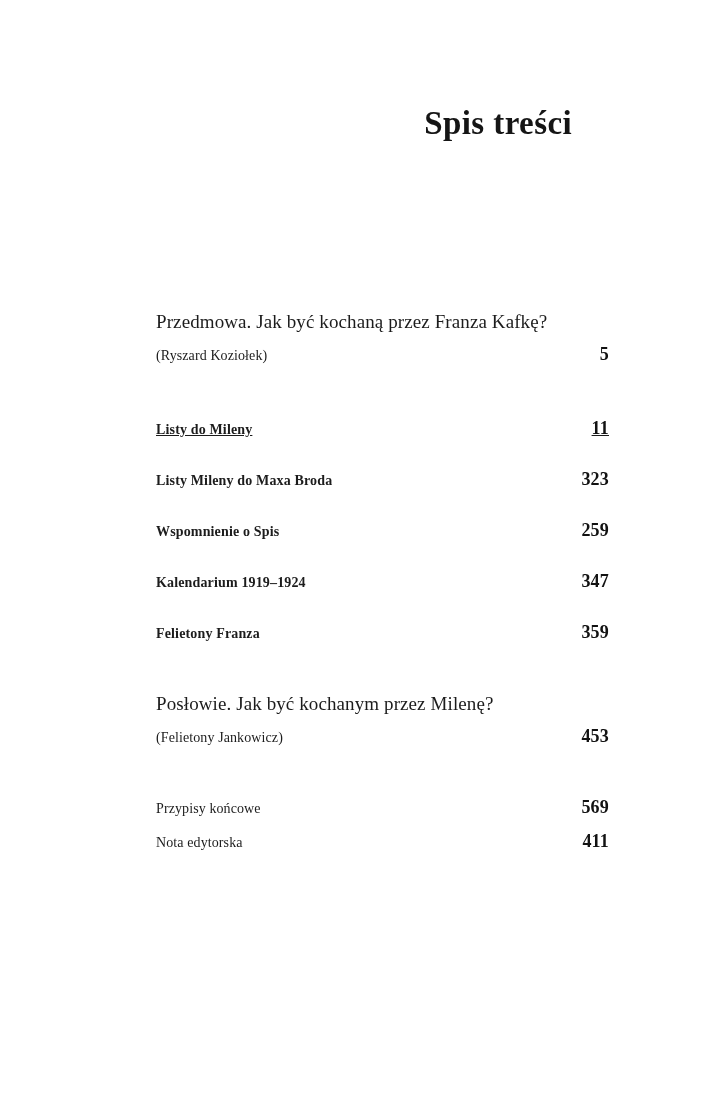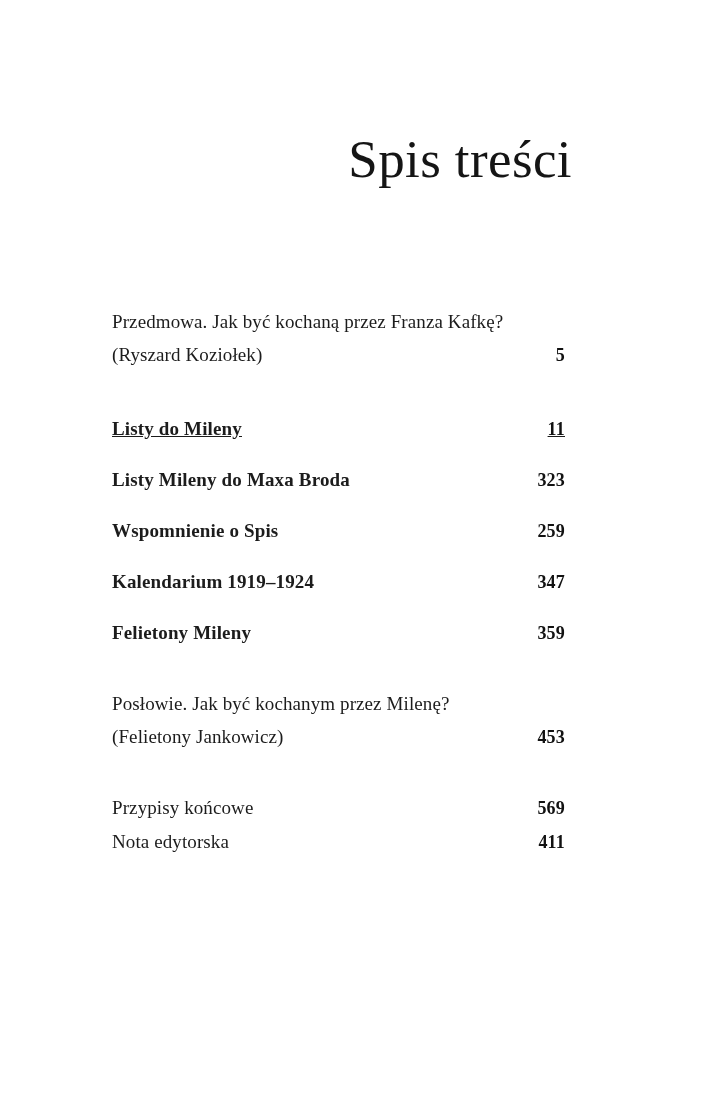"Spis treści" .toc-title { font-size: 53px -> 33px; font-weight: 400 -> 700; top: 96px -> 84px }
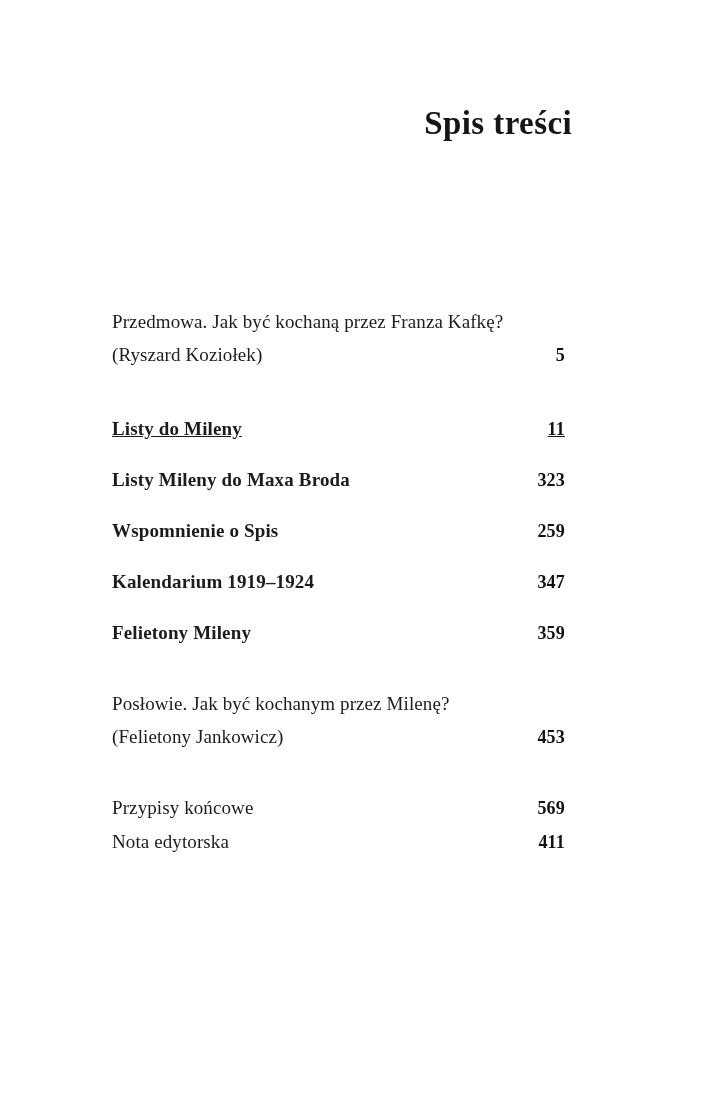"Przedmowa. Jak być kochaną przez" .toc-entry { margin-left: none -> 44px }
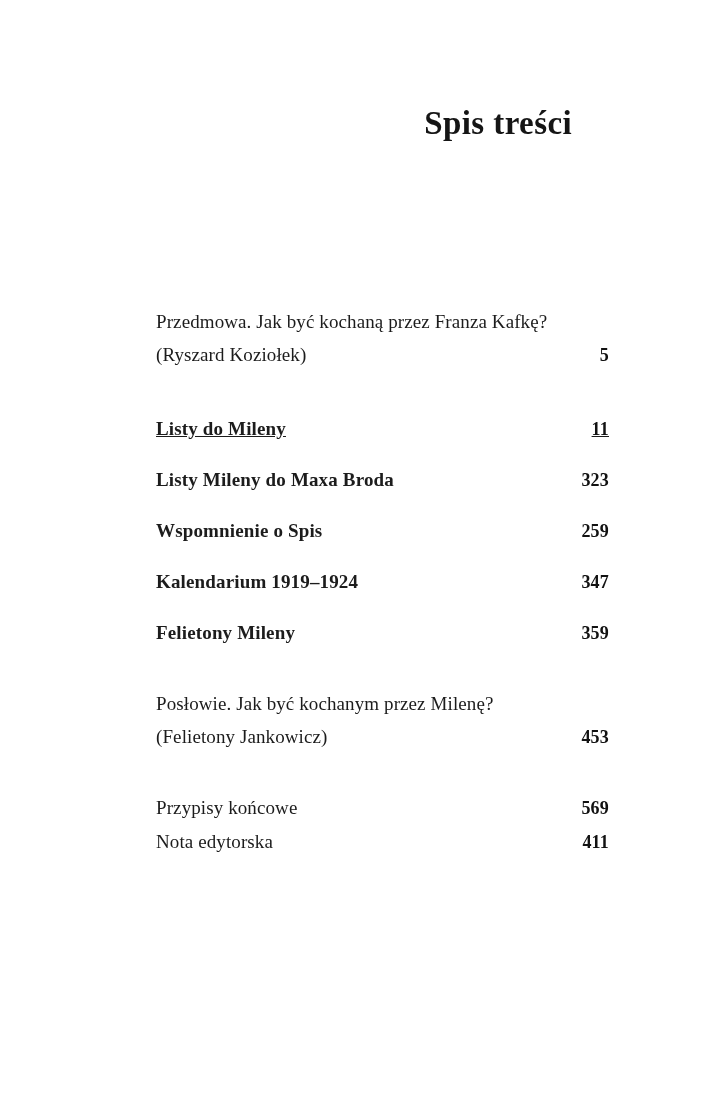"(Ryszard Koziołek)" .toc-label { font-size: 19px -> 14px }
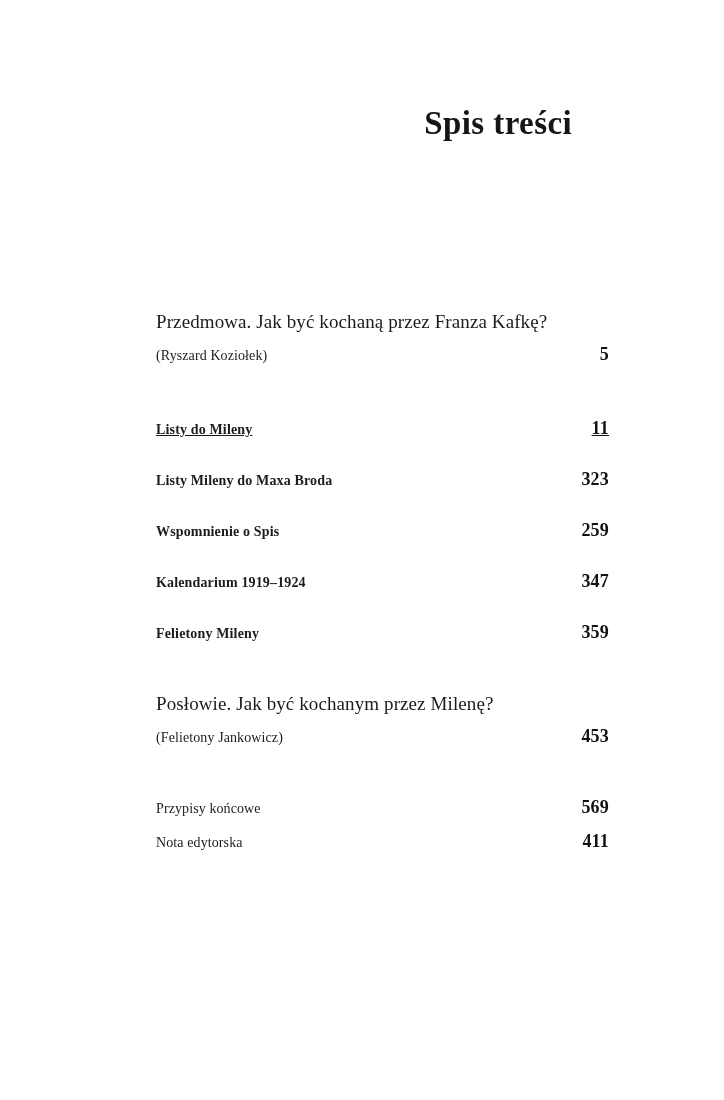"Felietony Mileny" span.toc-label { text: Mileny -> Franza }
